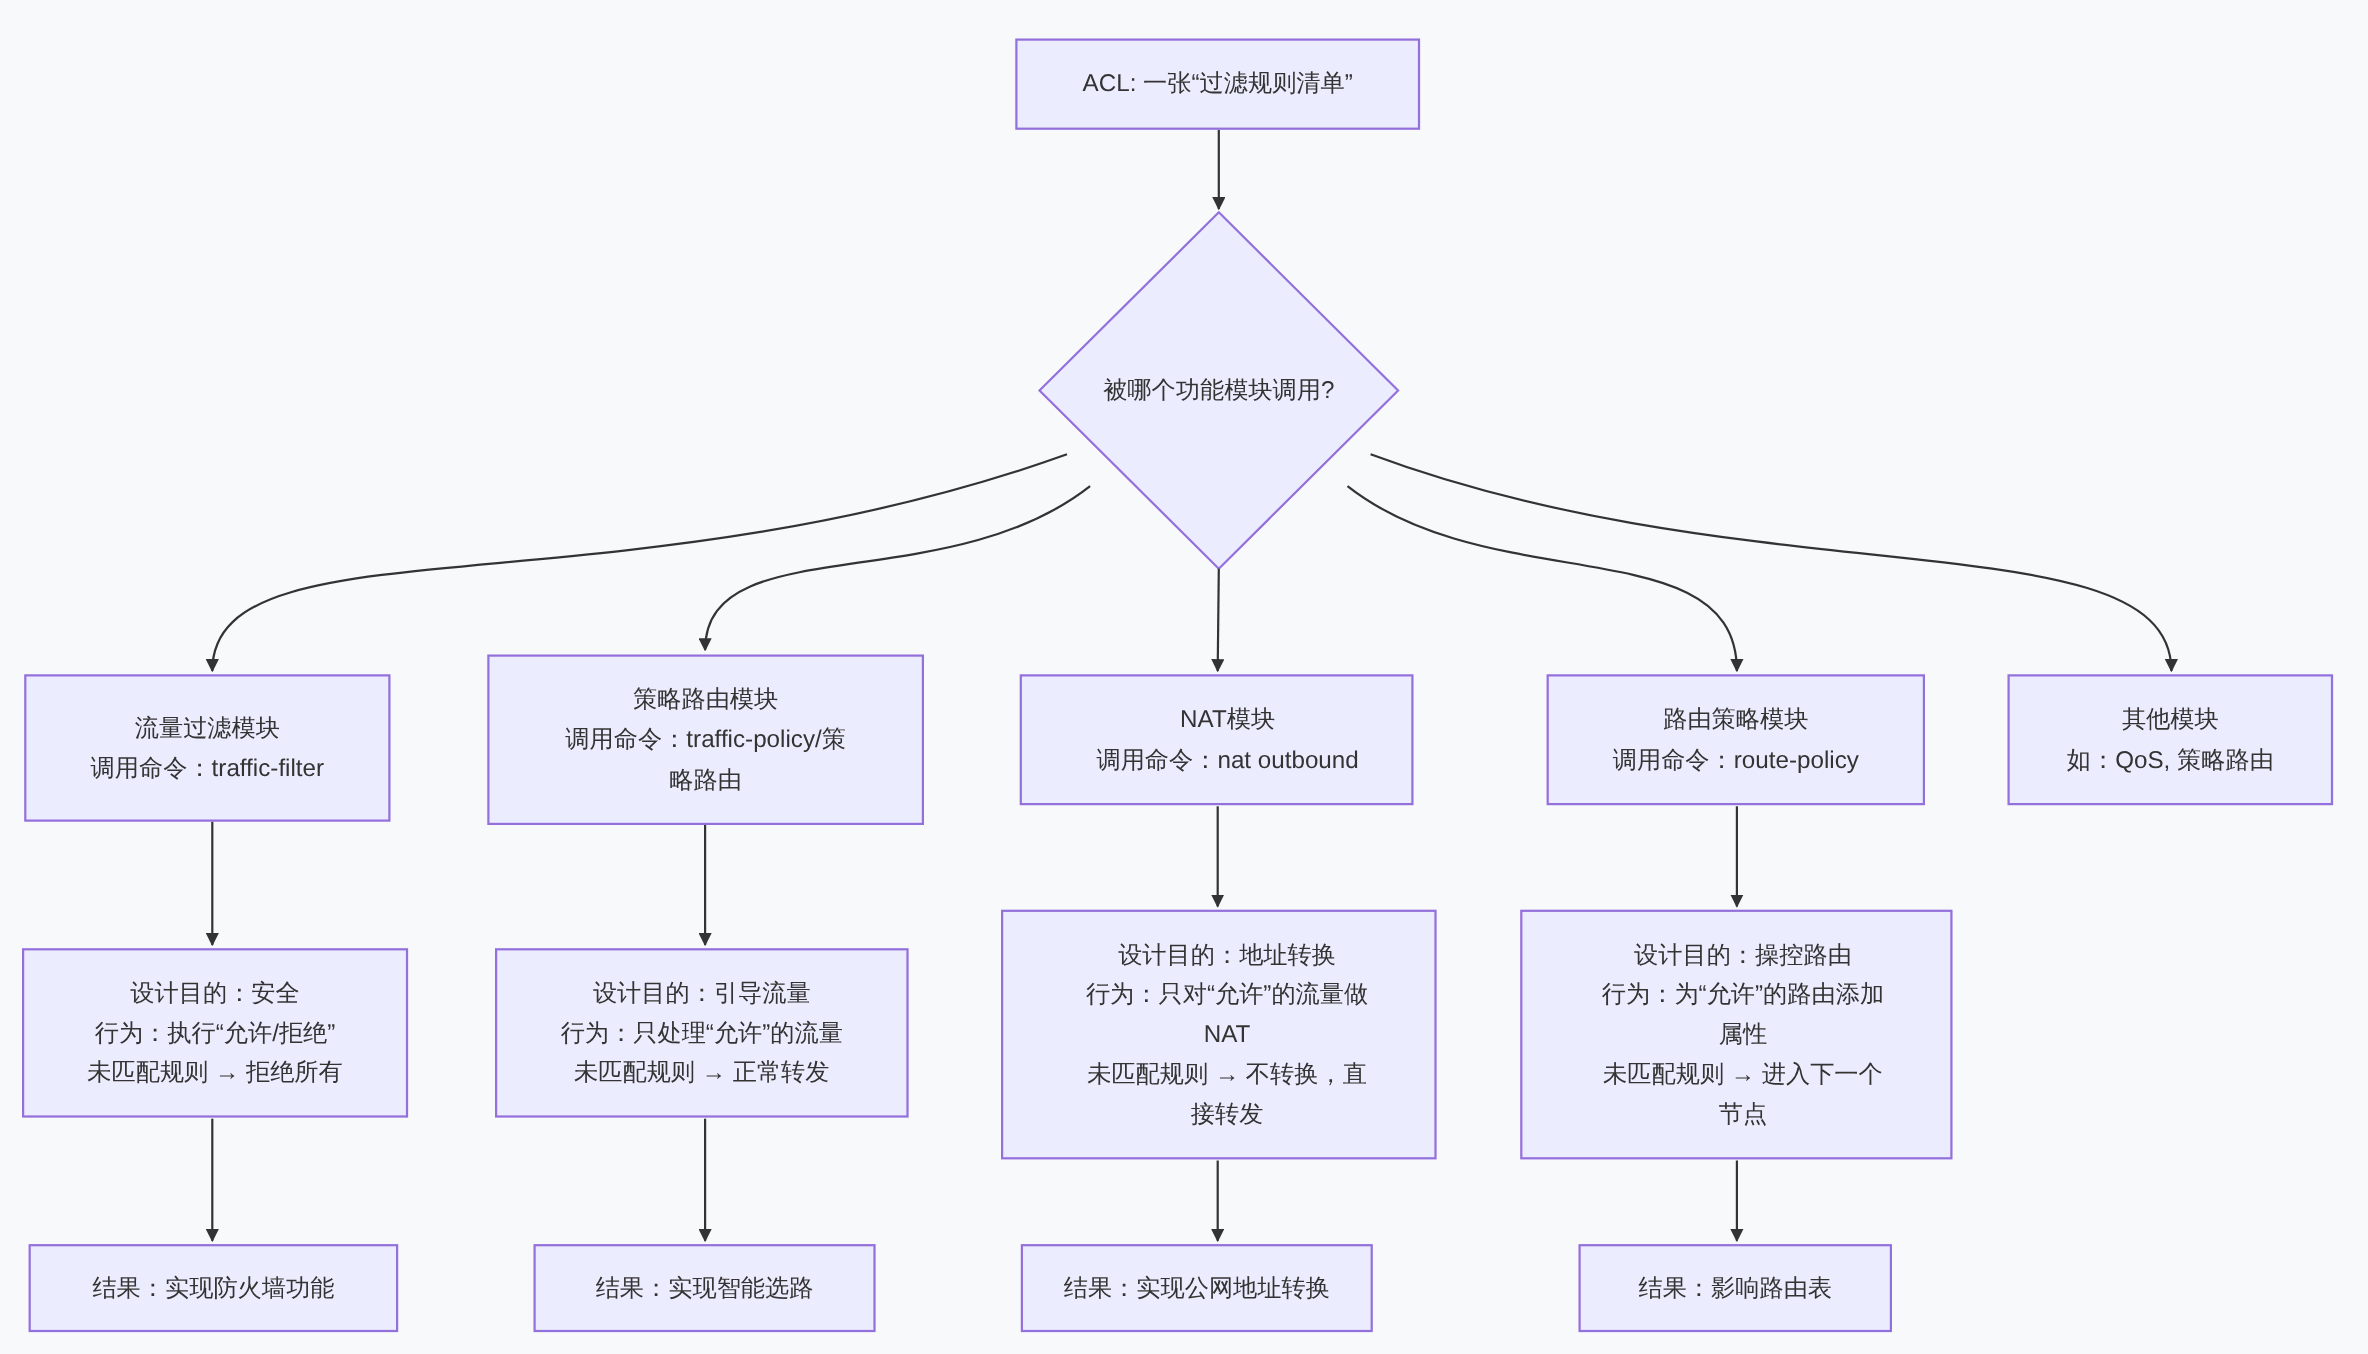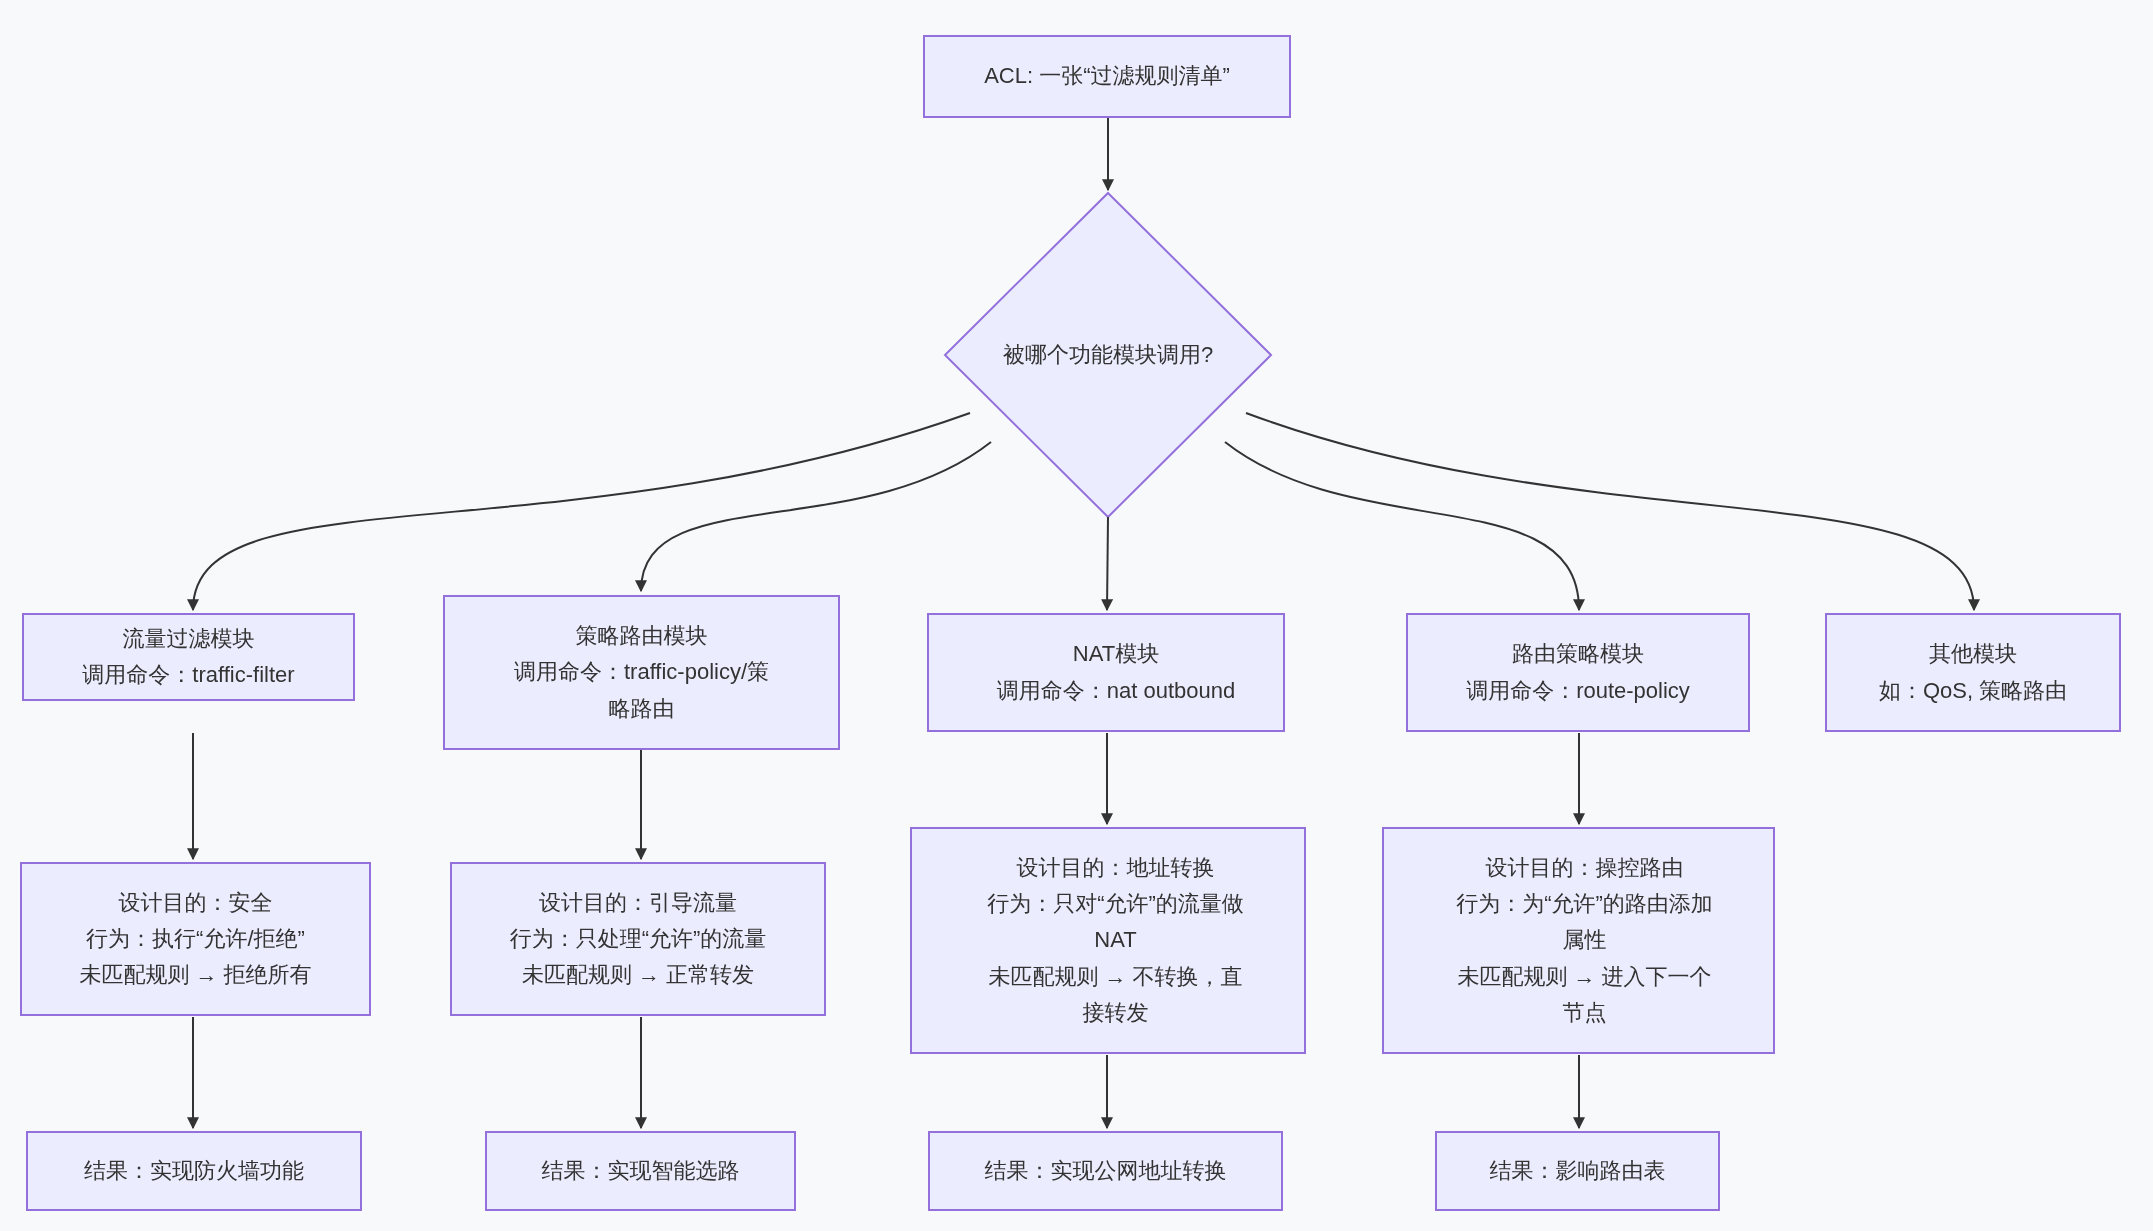"流量过滤模块" .n-b1 { height: 88px -> 134px }
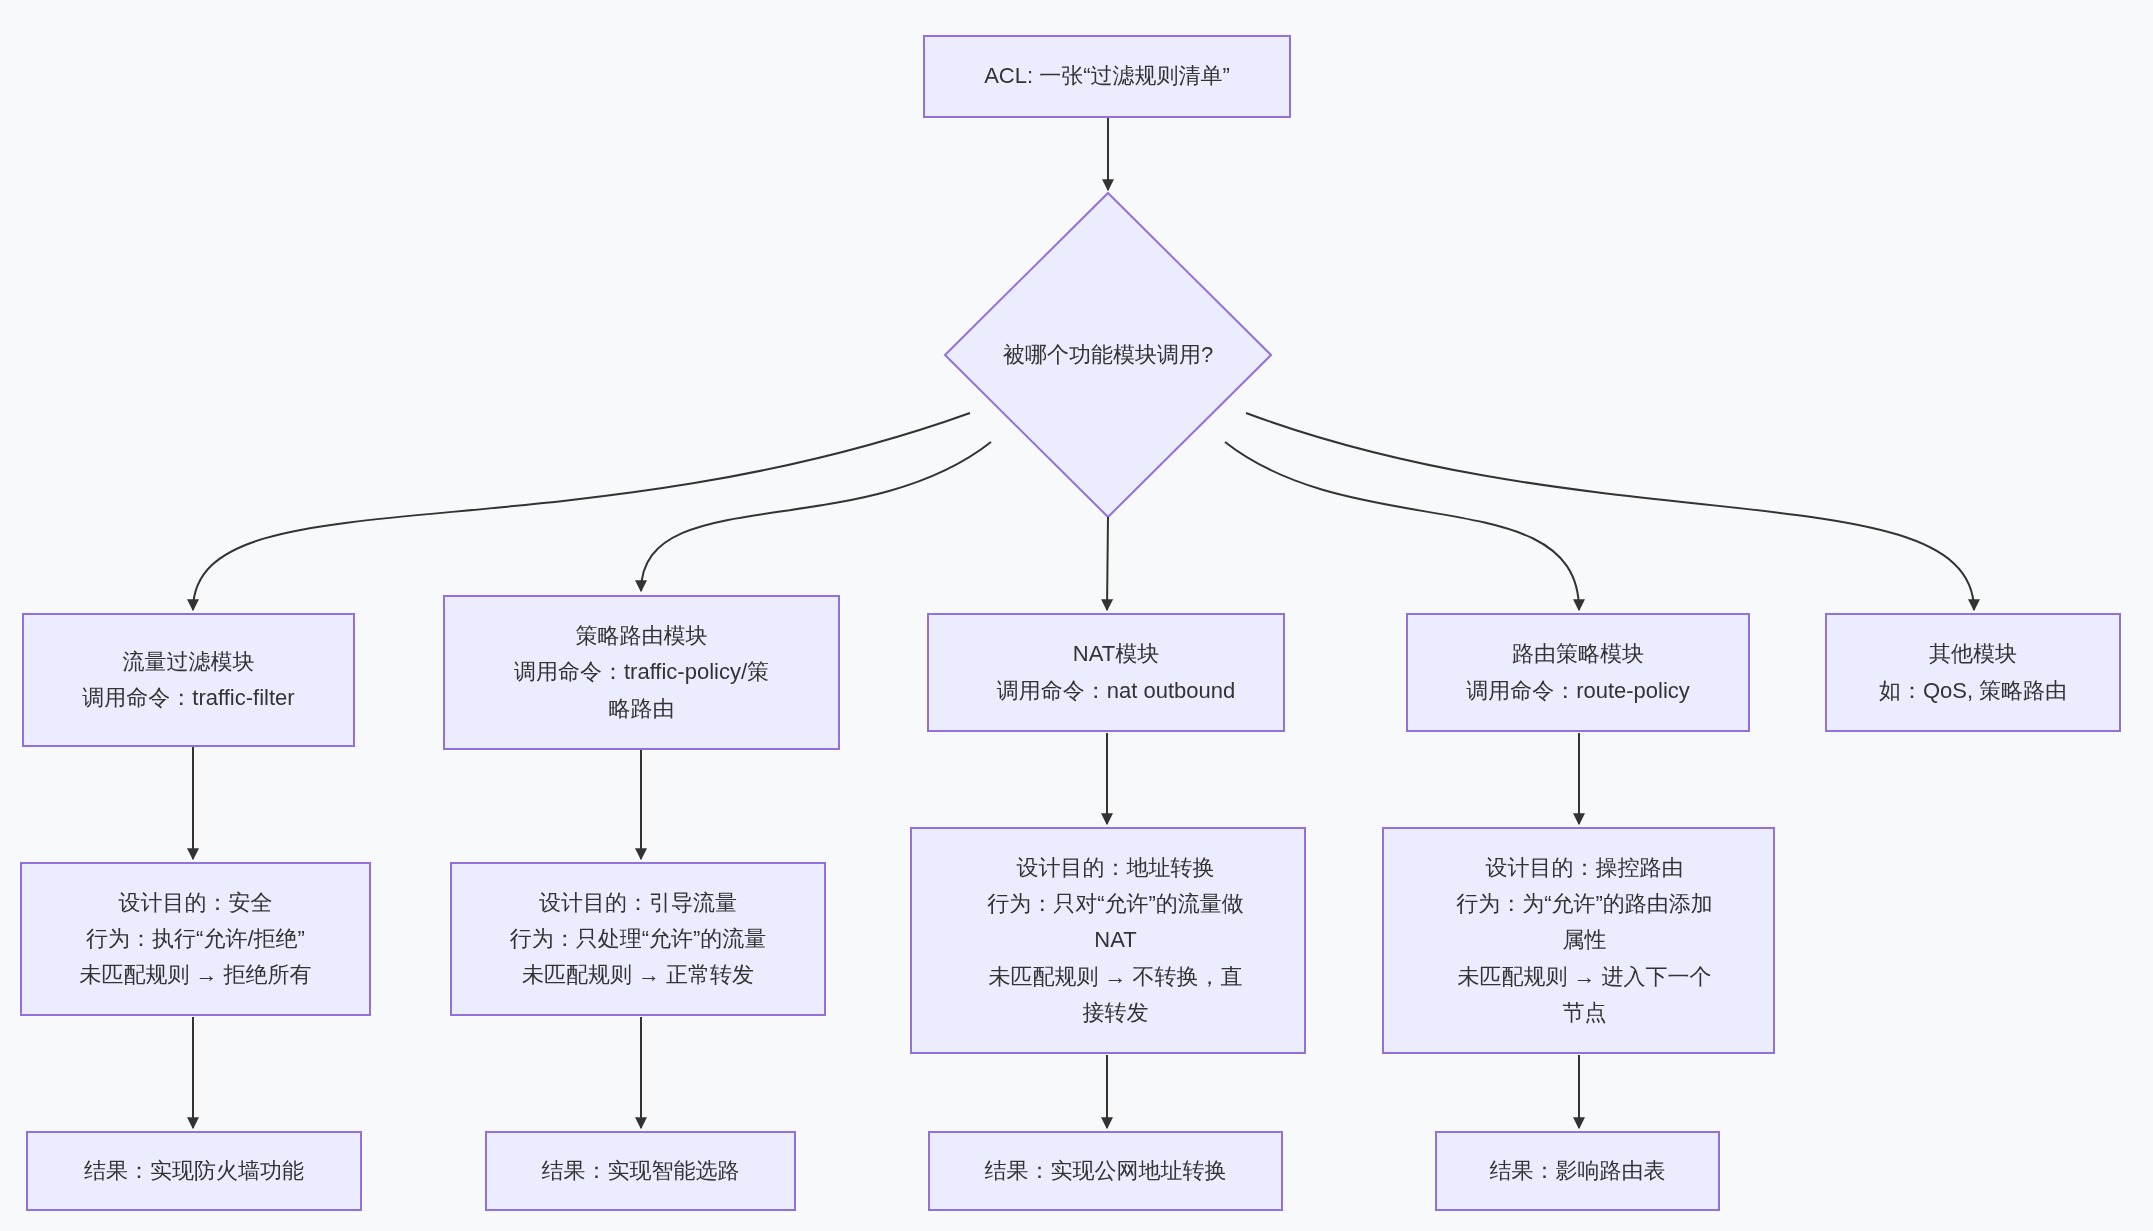"结果：实现公网地址转换" .n-r3 { width: 355px -> 320px }
